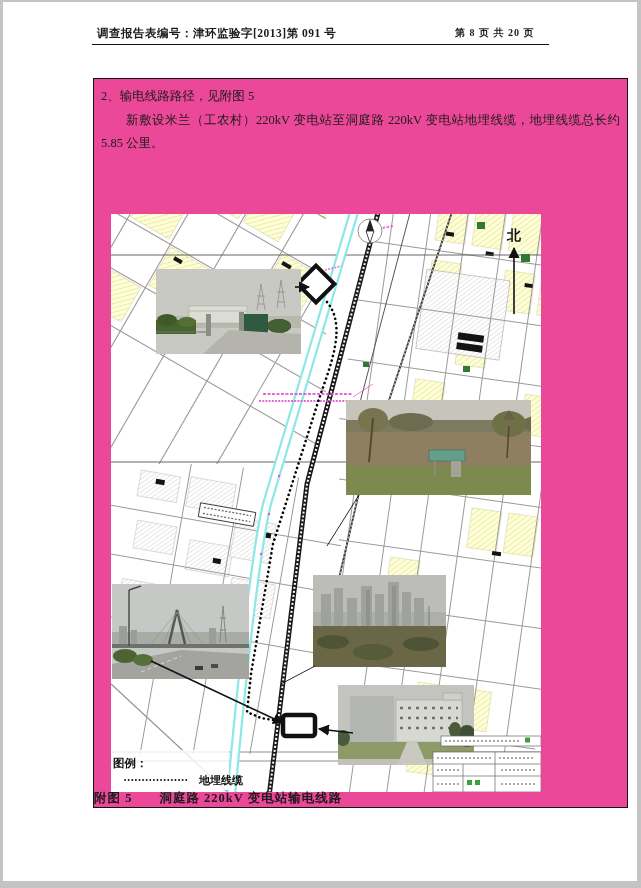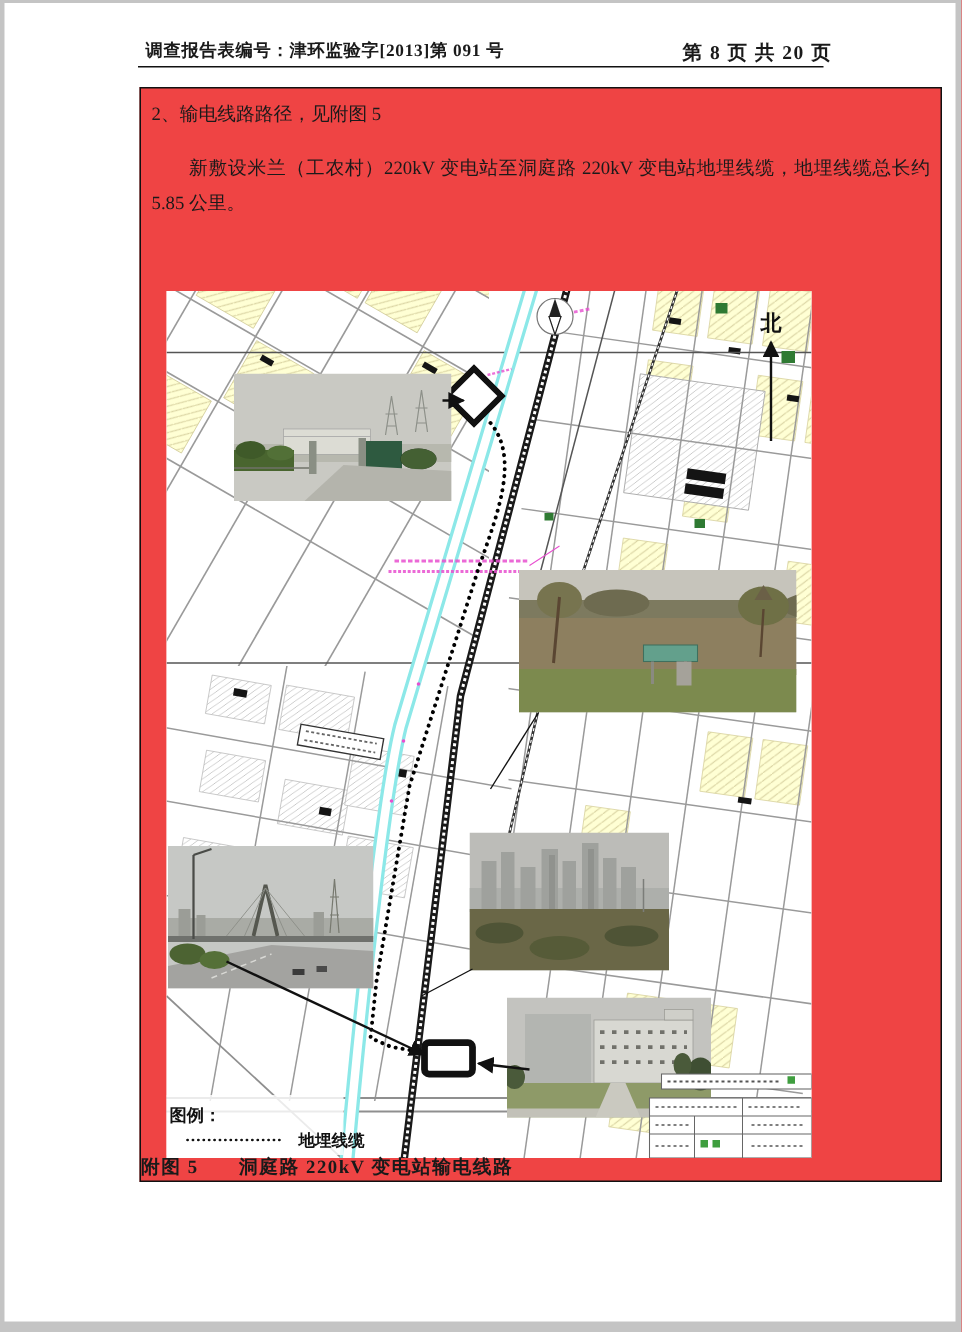"第 8 页 共 20" .hdr-right { font-size: 13px -> 10px }
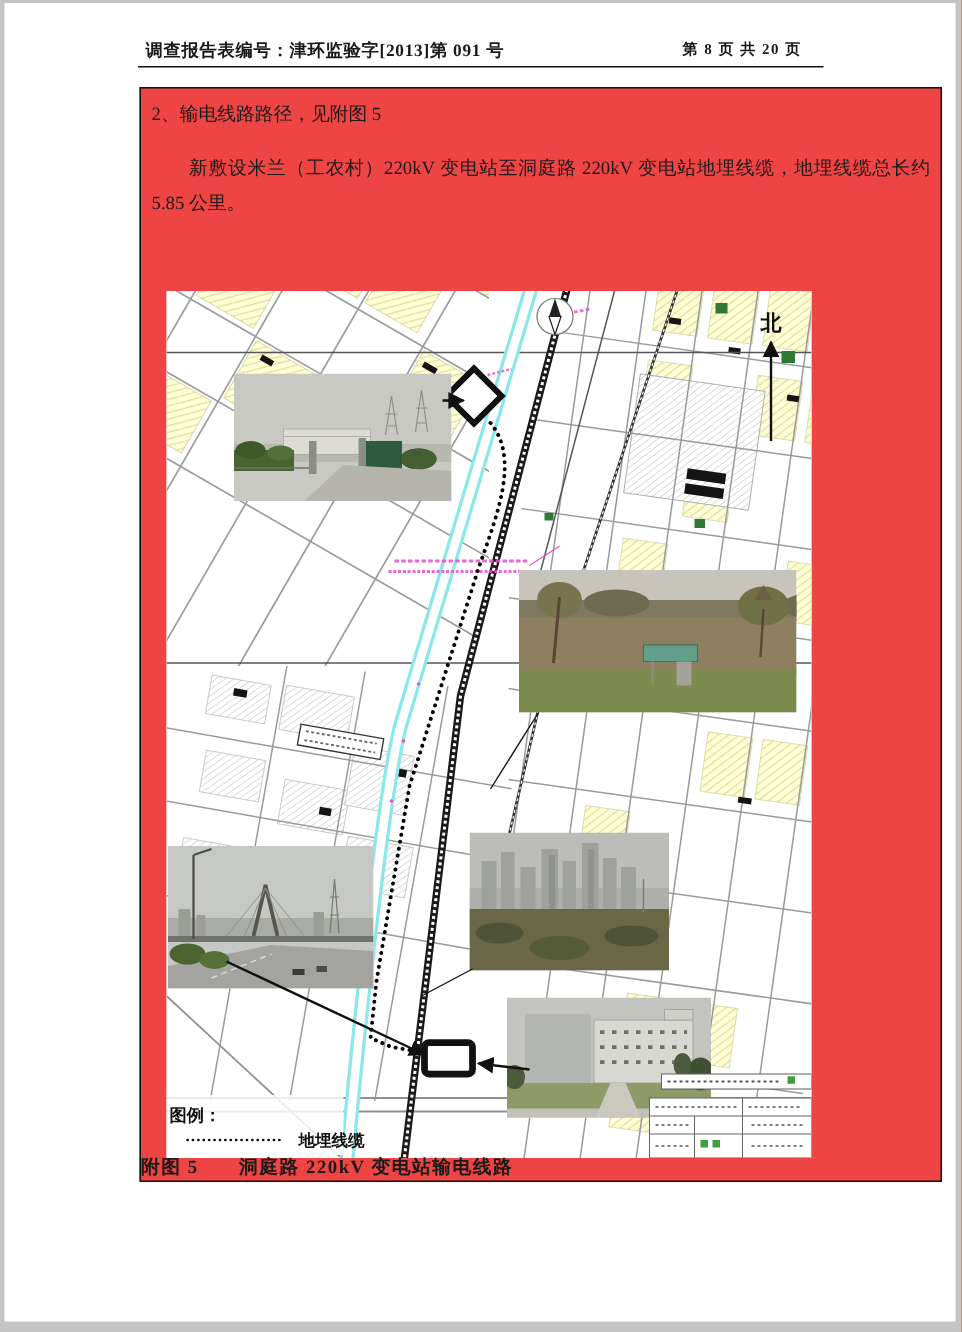"2、输电线路路径，见附图 5" .content-box { background: #ef4444 -> #ec4899; top: 56px -> 76px }
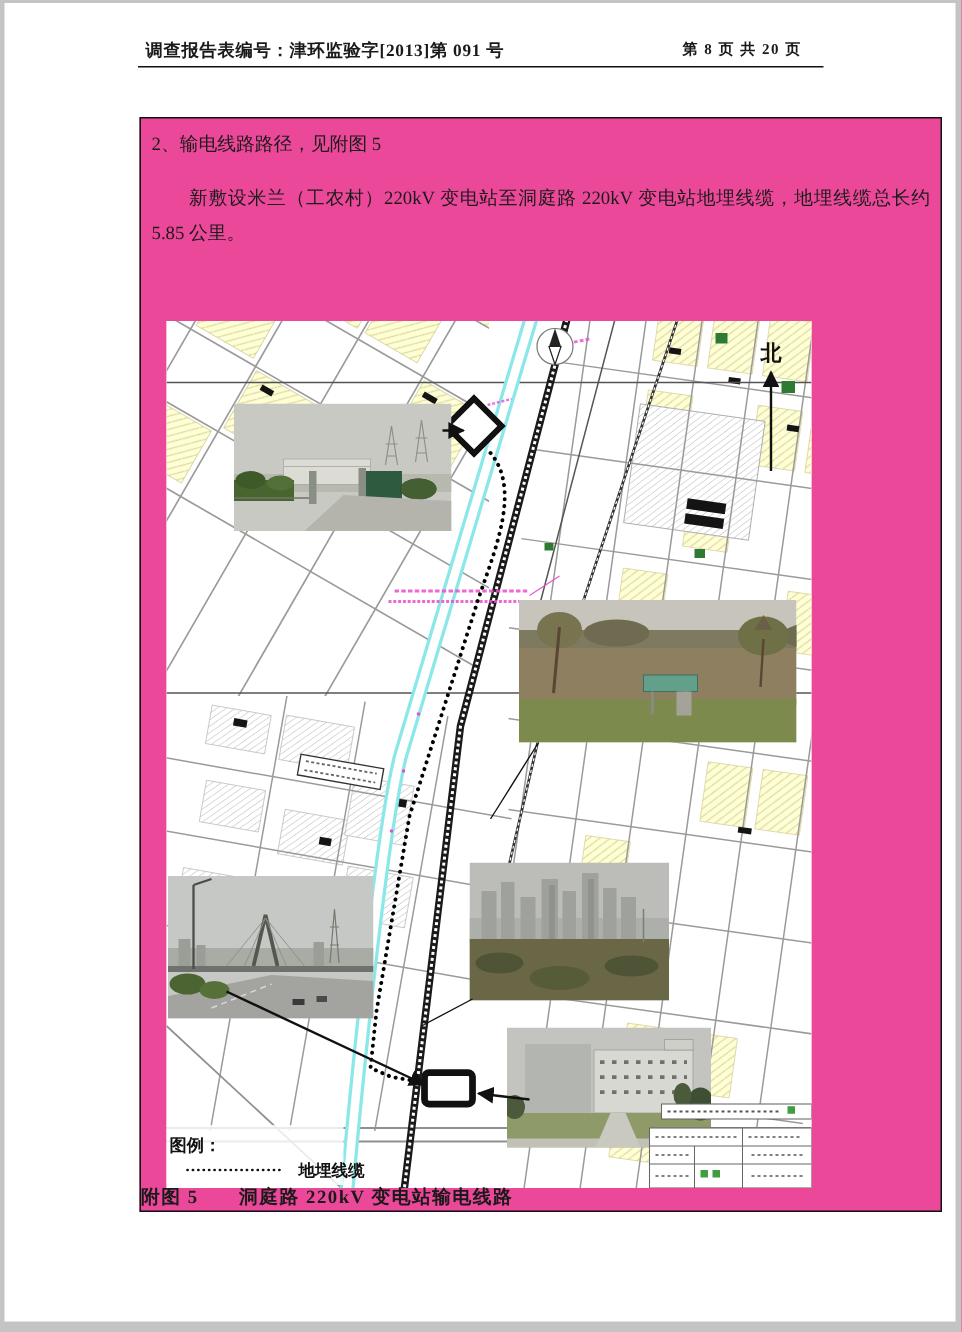"新敷设米兰（工农村）220kV 变电站至洞庭路 220kV" .bodytext p.indent { margin-top: 12px -> none }
